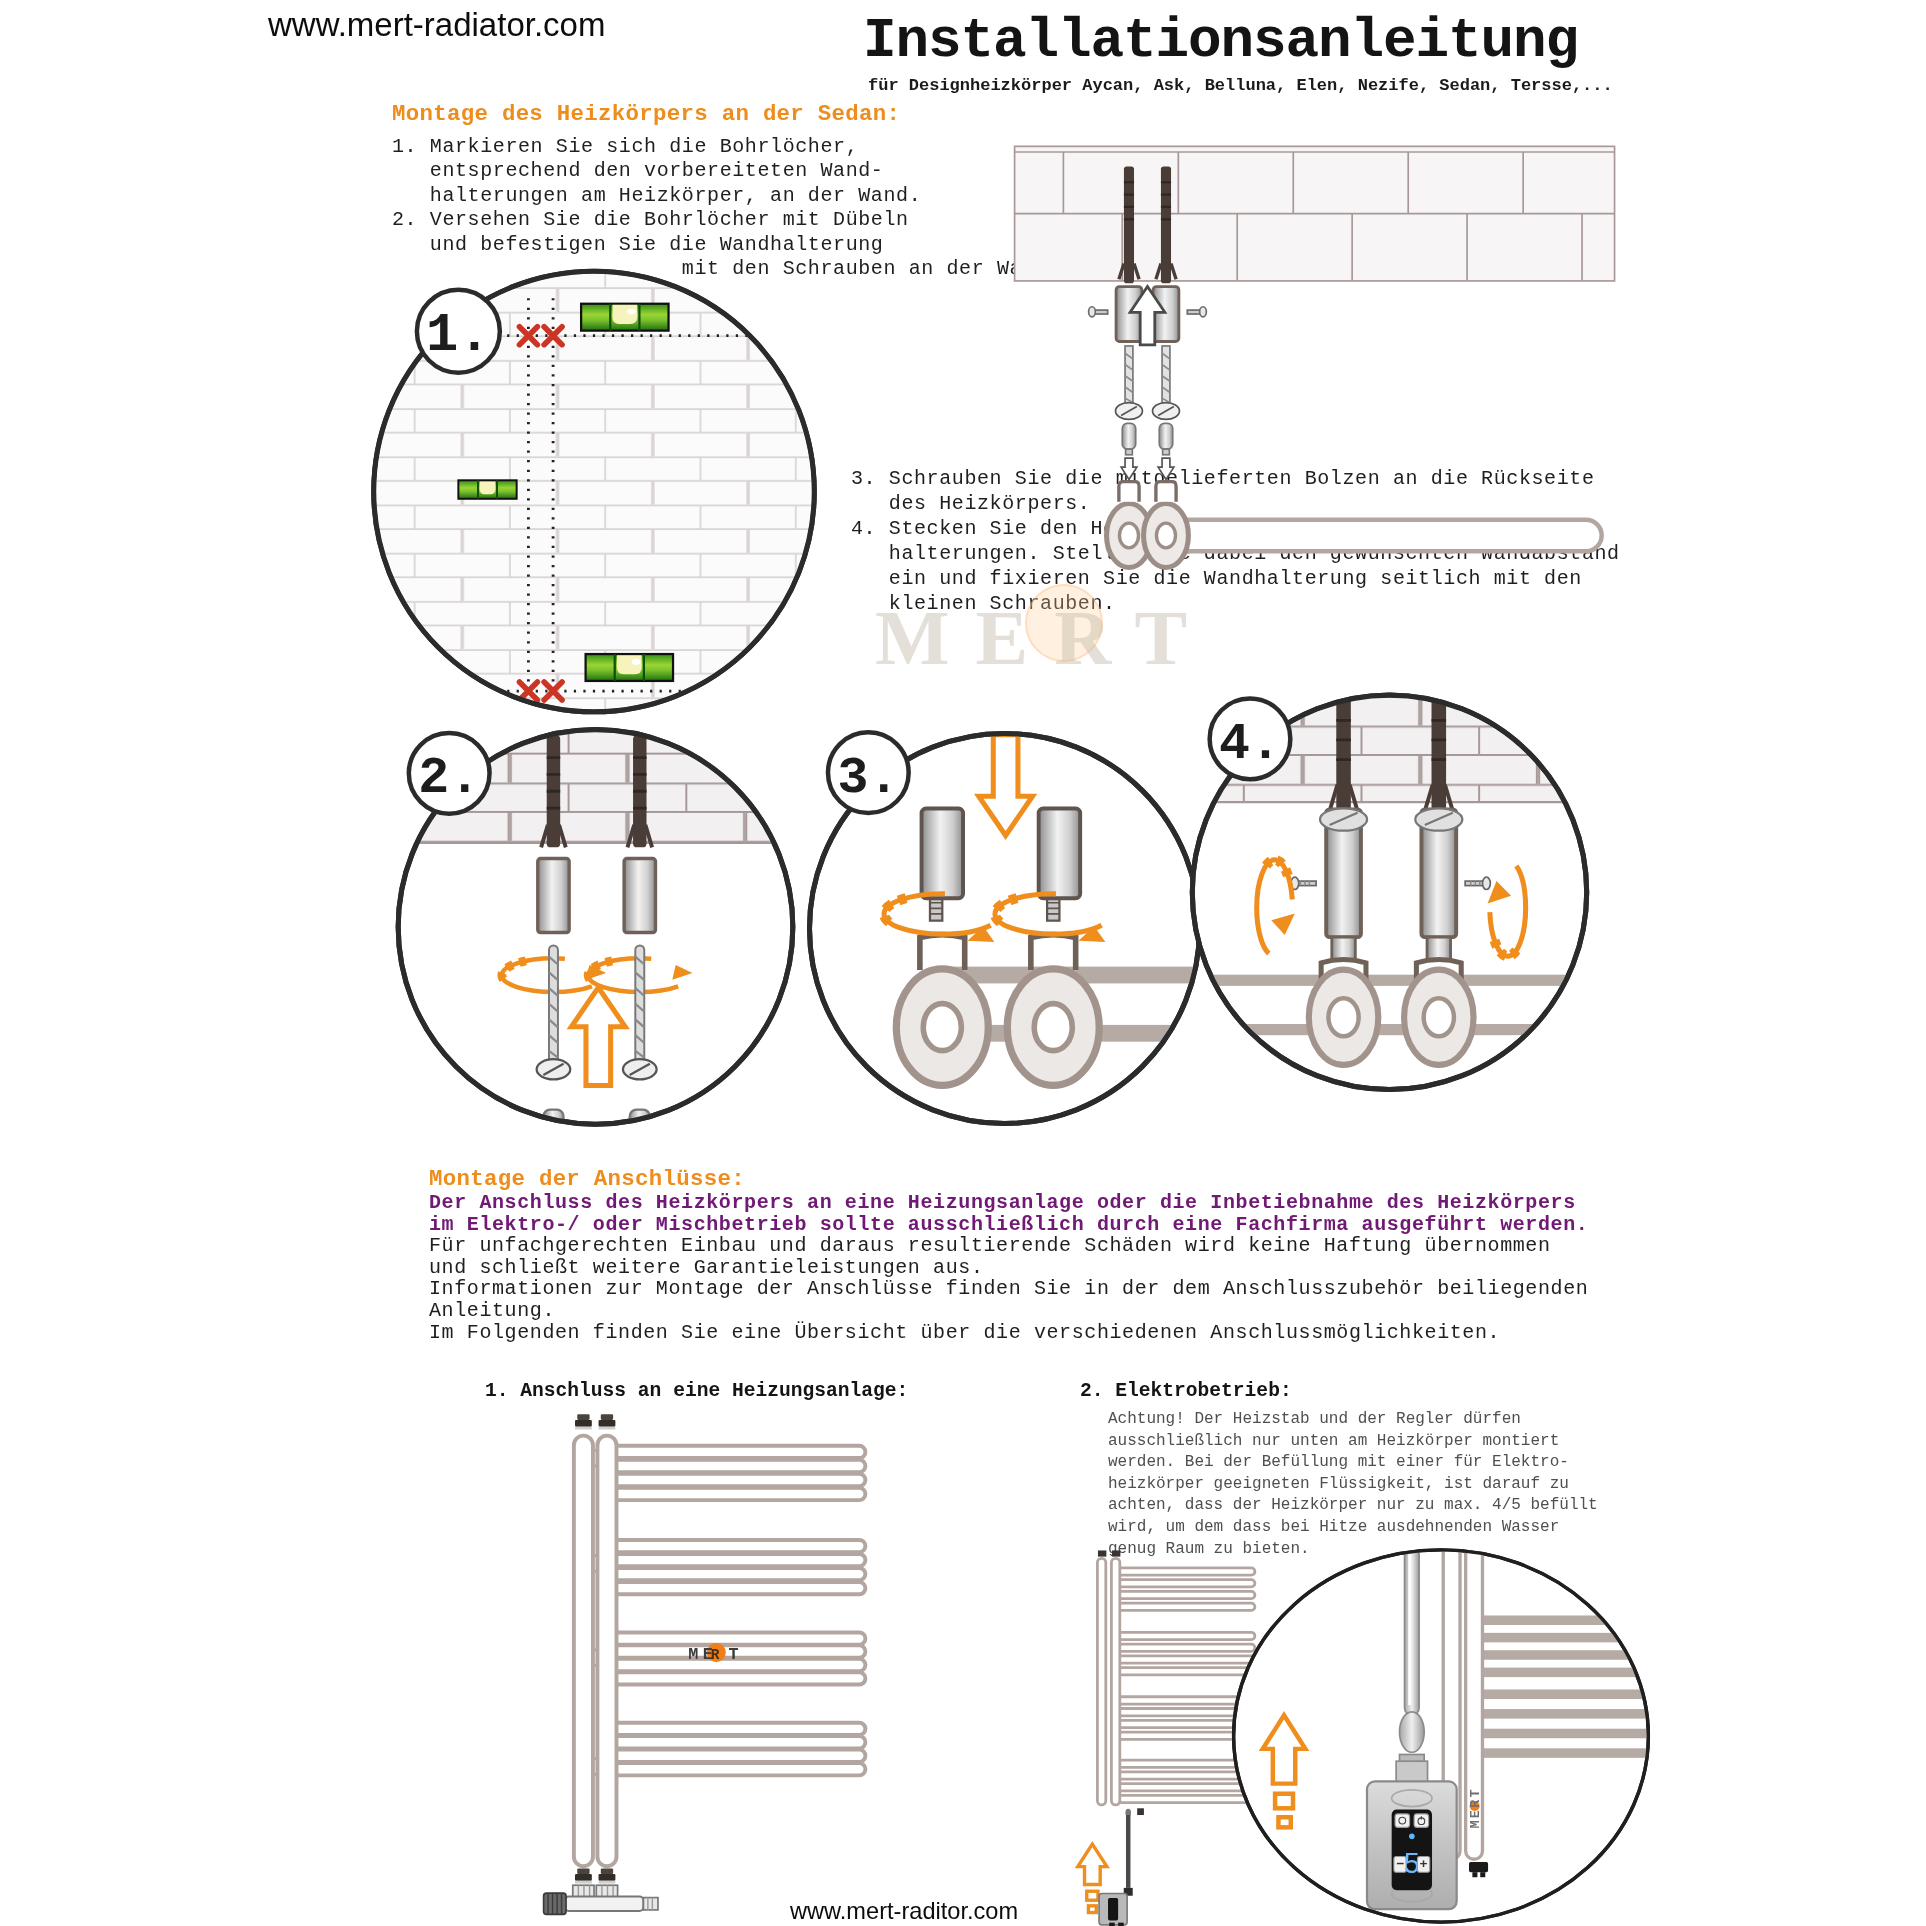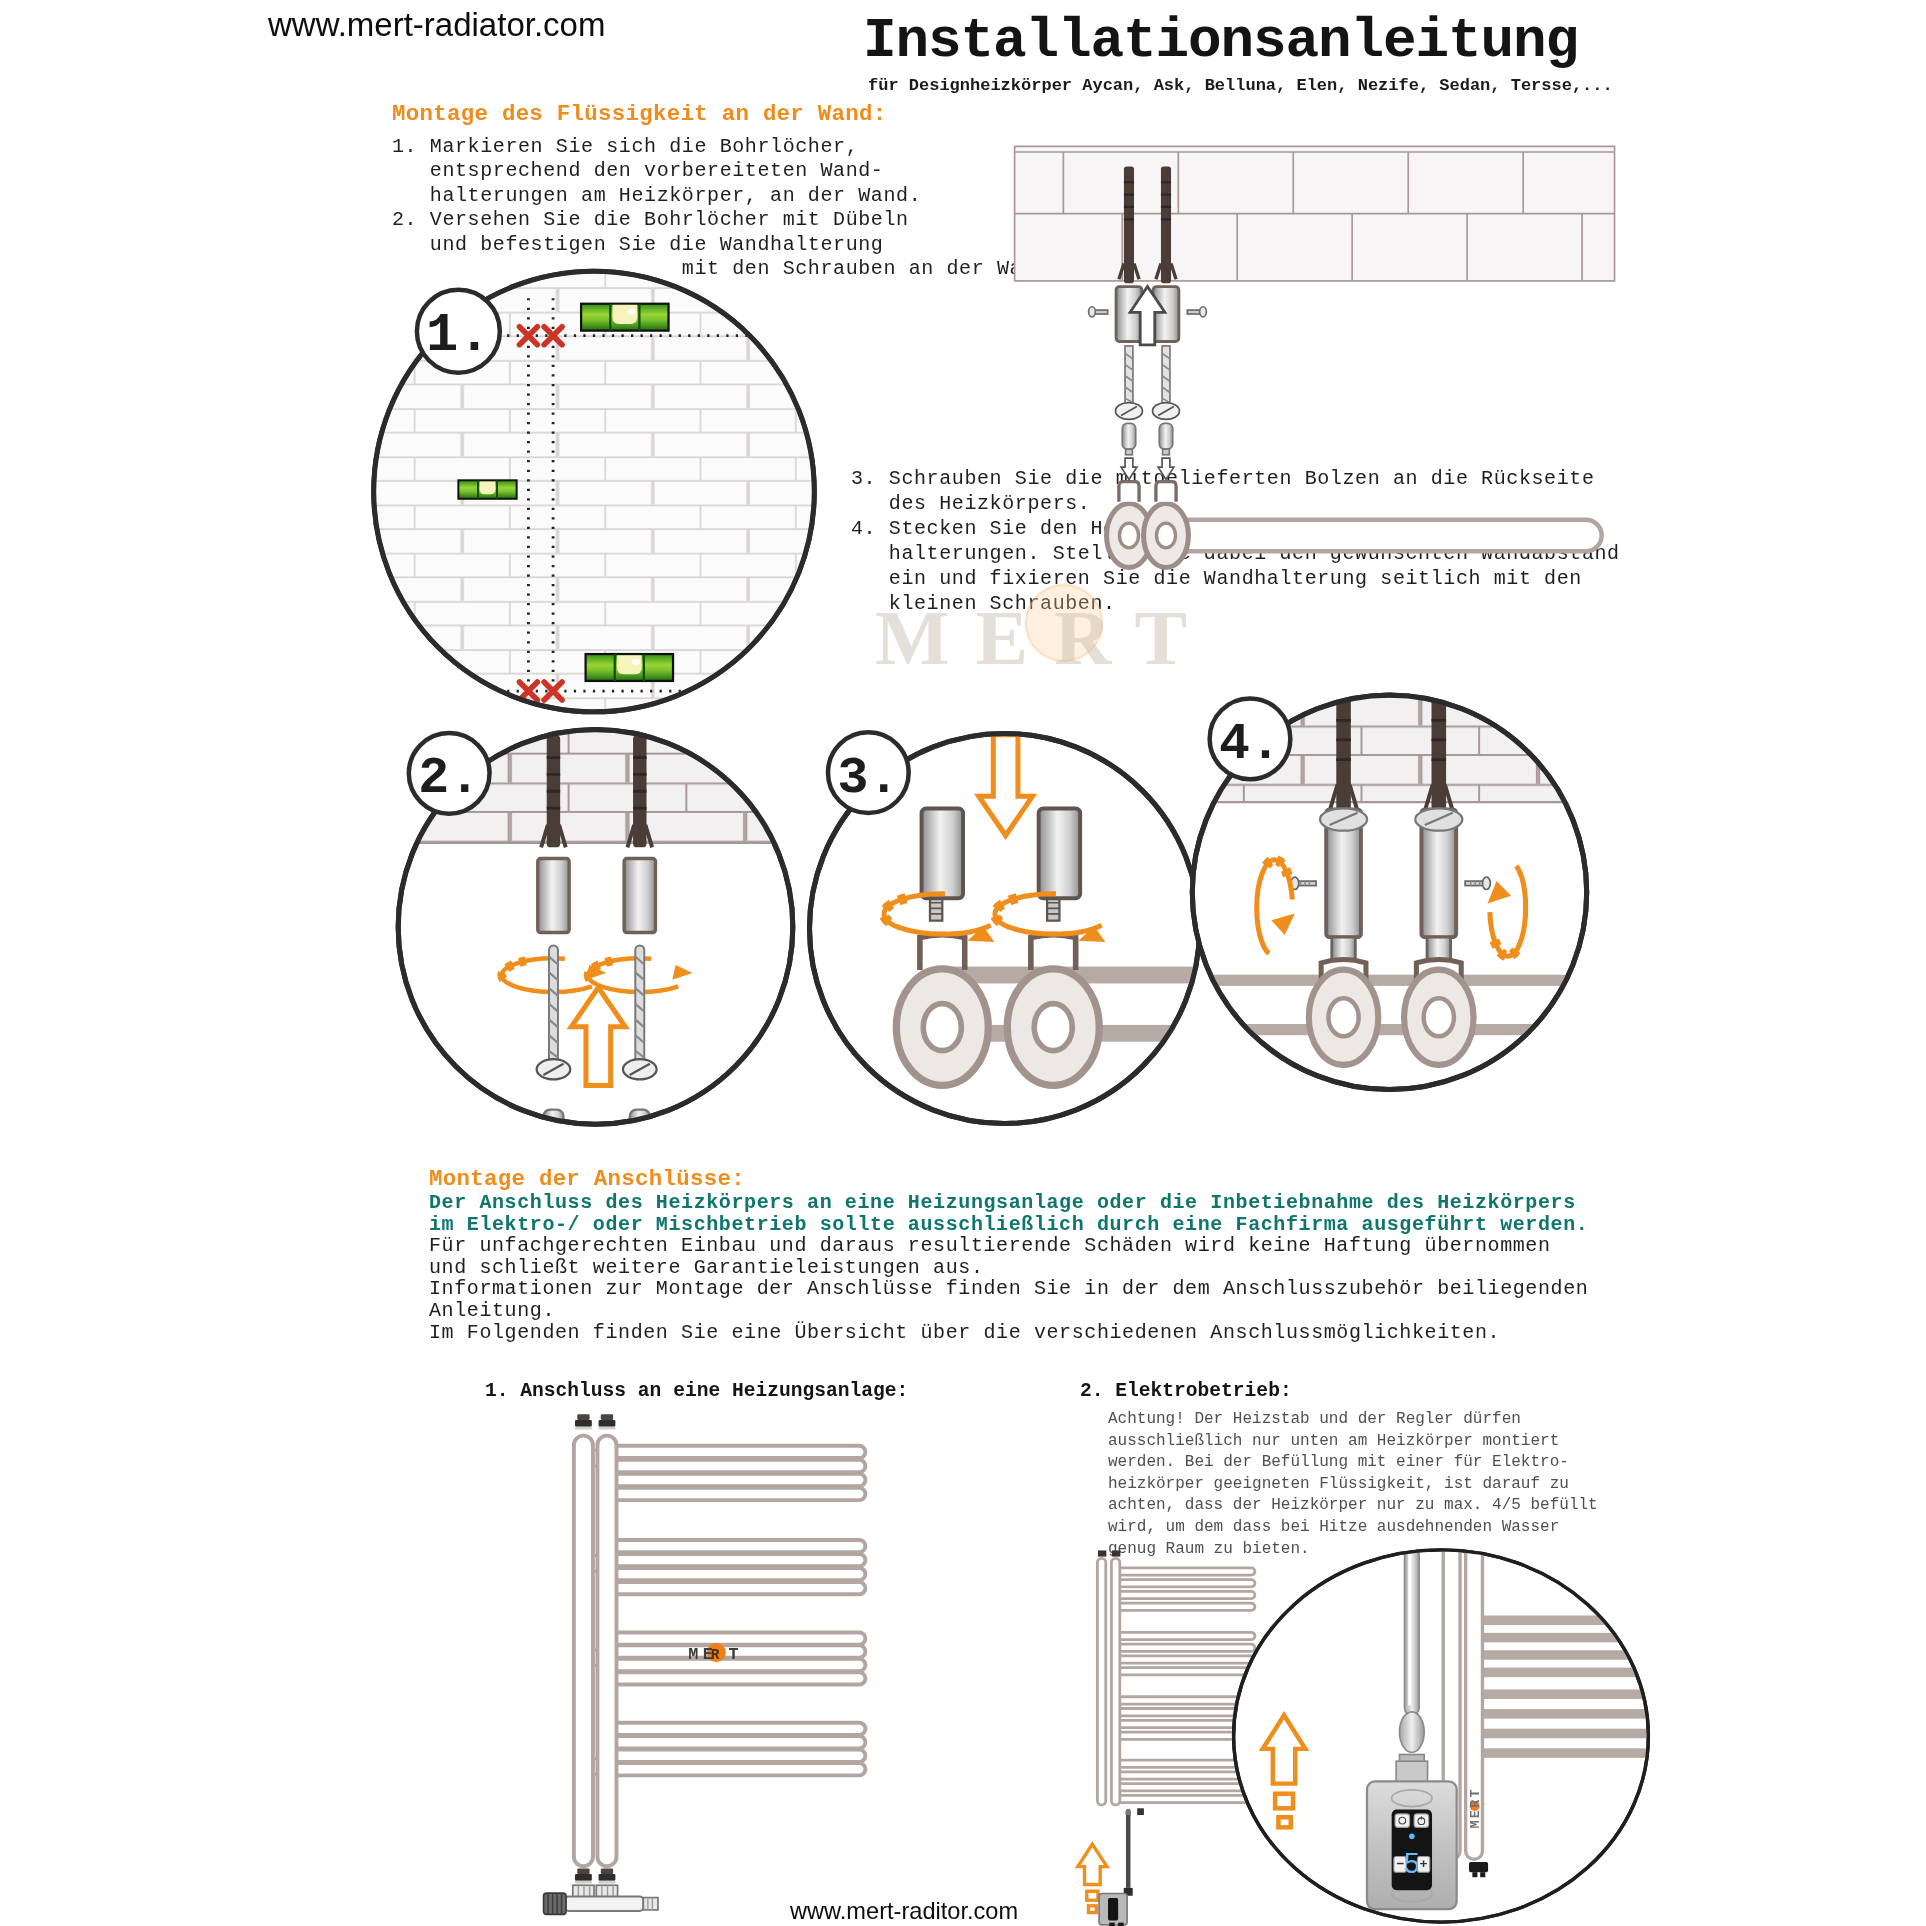"Montage des Flüssigkeit an der" div.abs { text: Flüssigkeit an der Wand -> Heizkörpers an der Sedan }
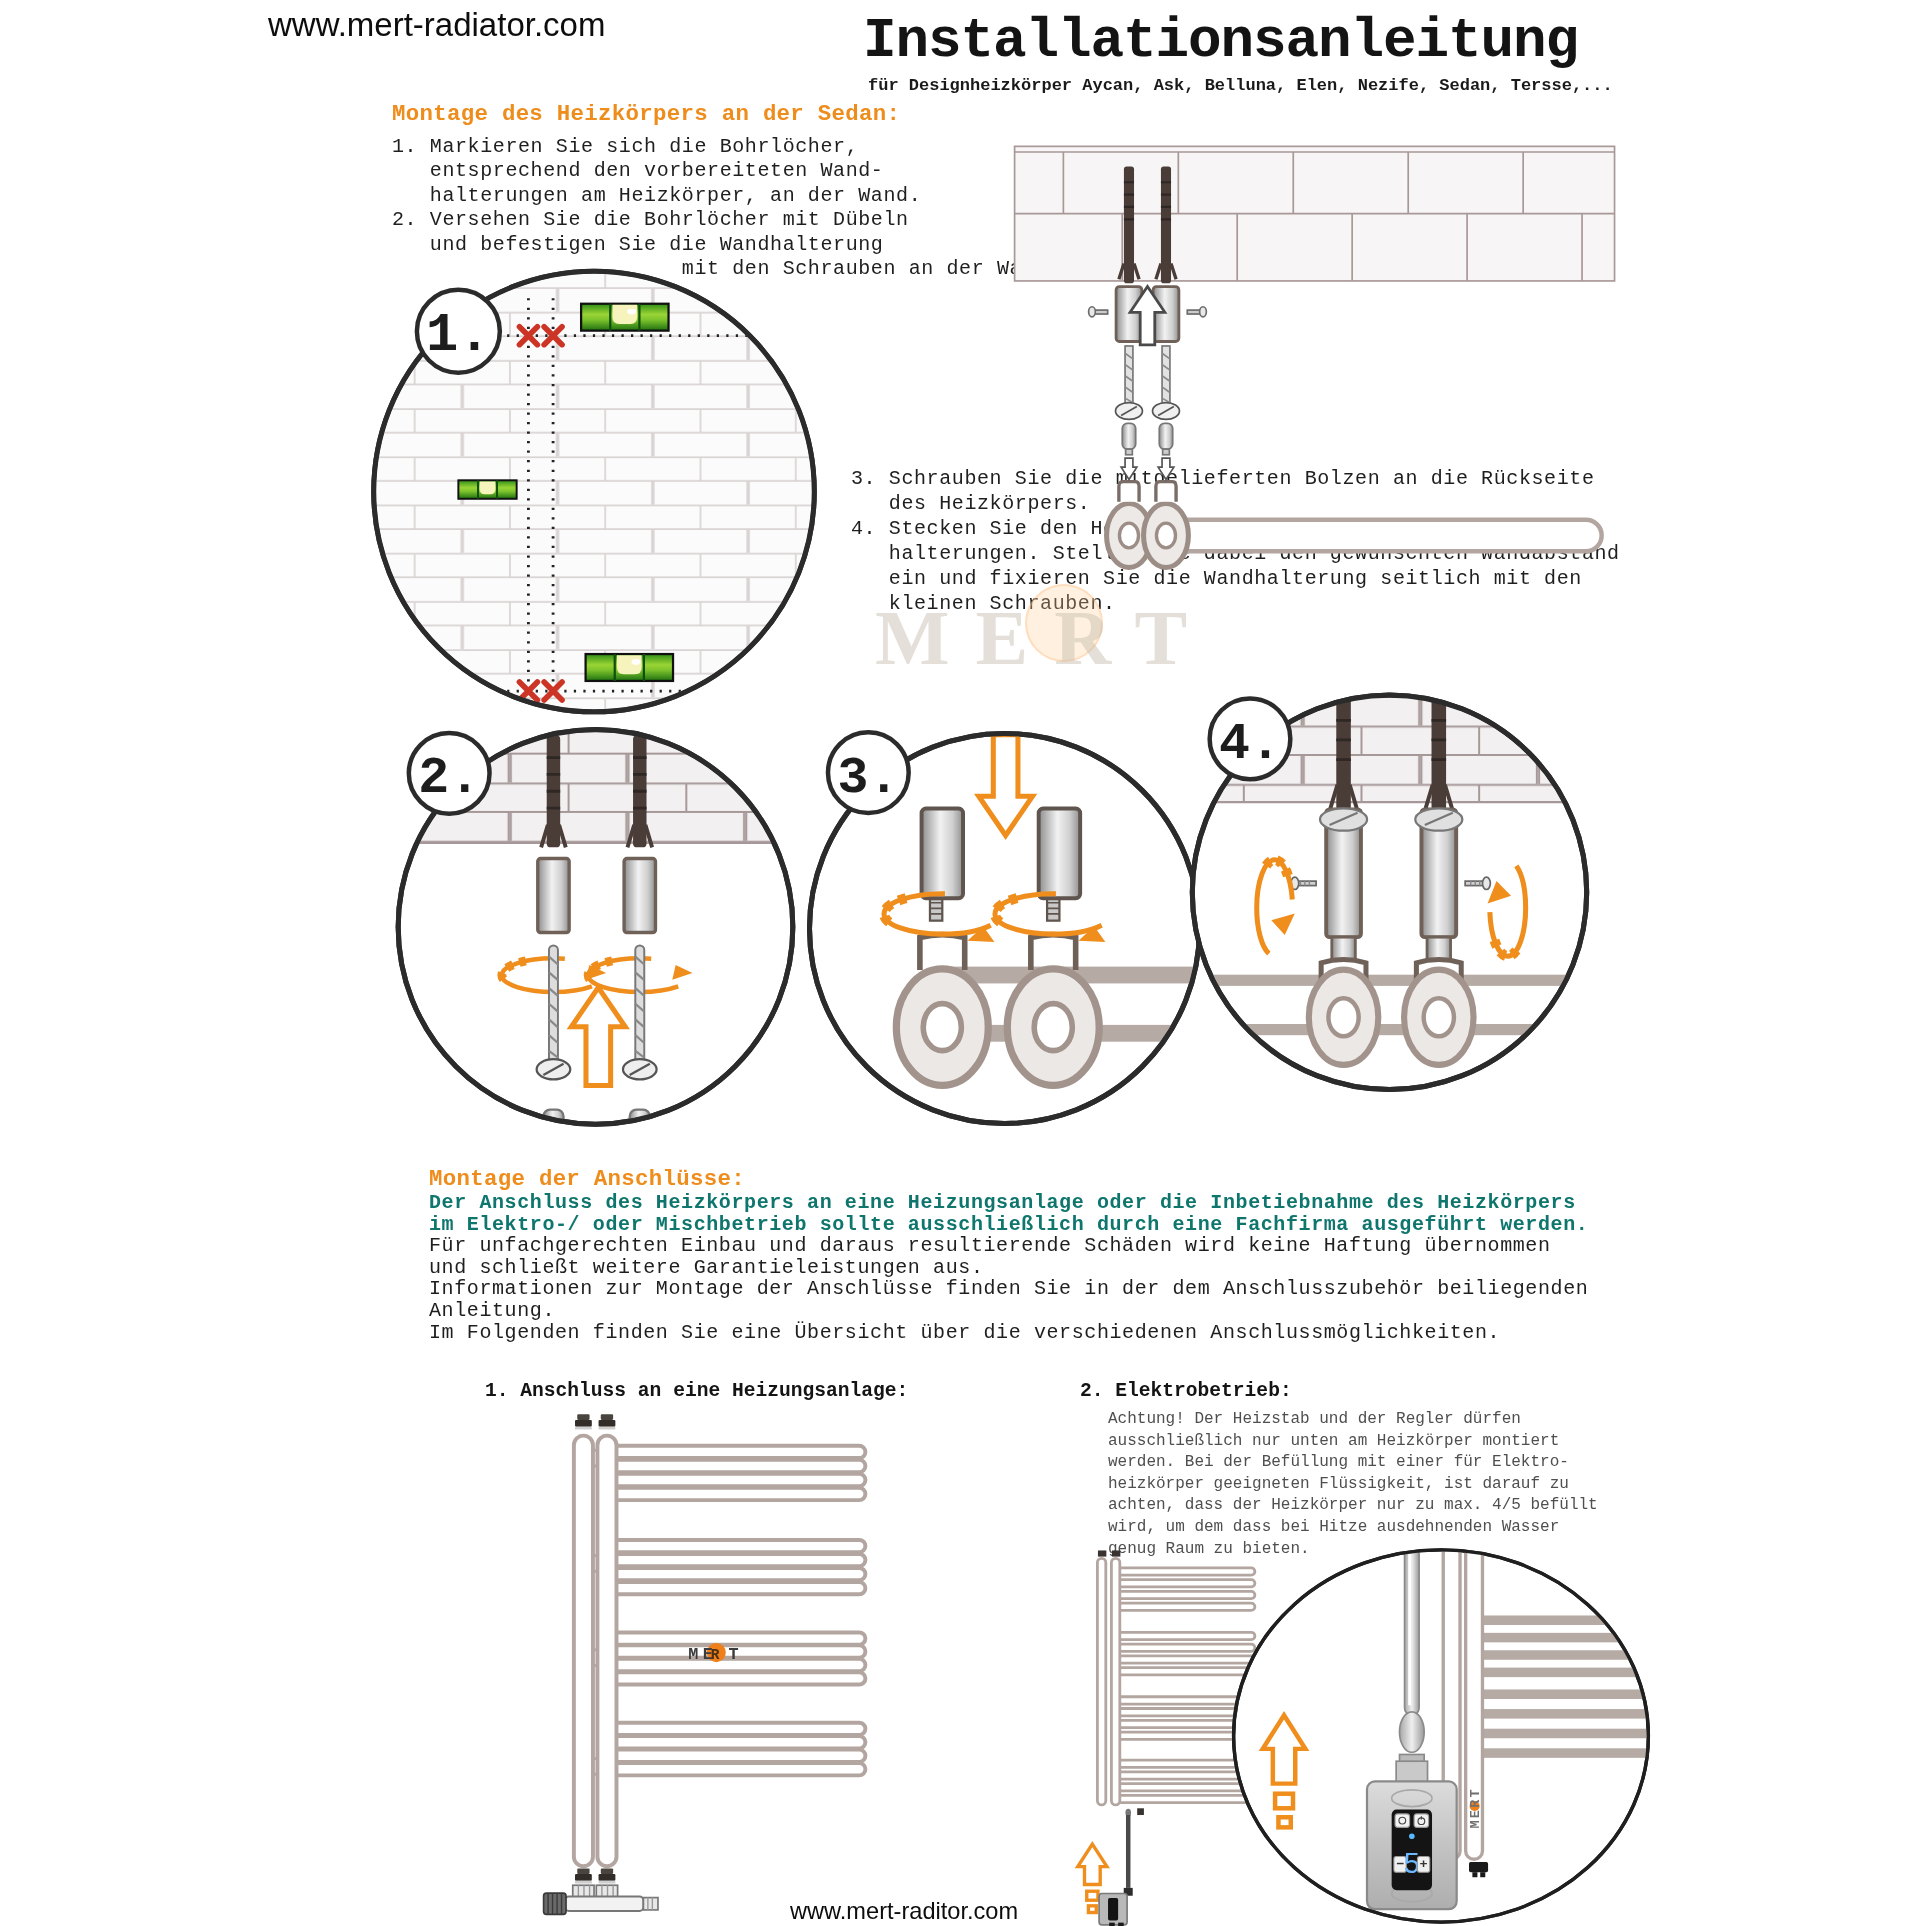"Der Anschluss des Heizkörpers an" .body-line-b { color: #0f766e -> #701a75 }
